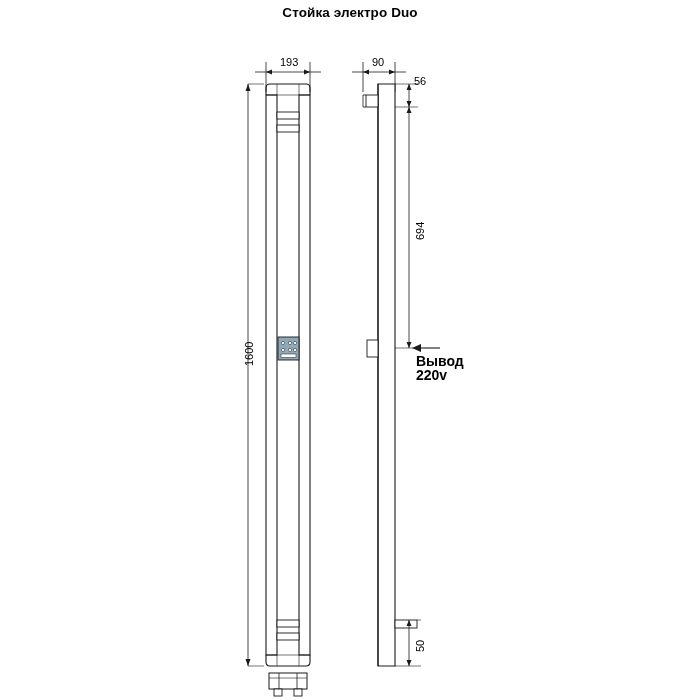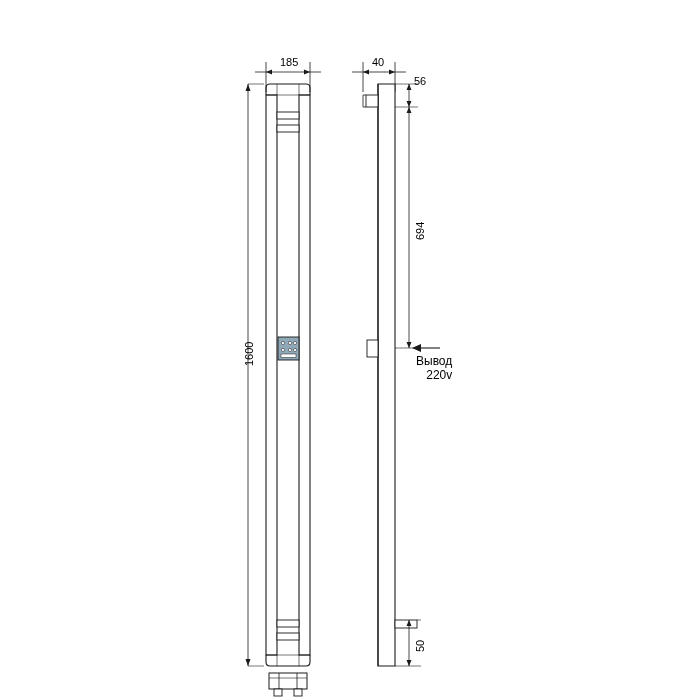"Стойка электро Duo" div { html: none -> <div>Стойка электро Duo</div> }
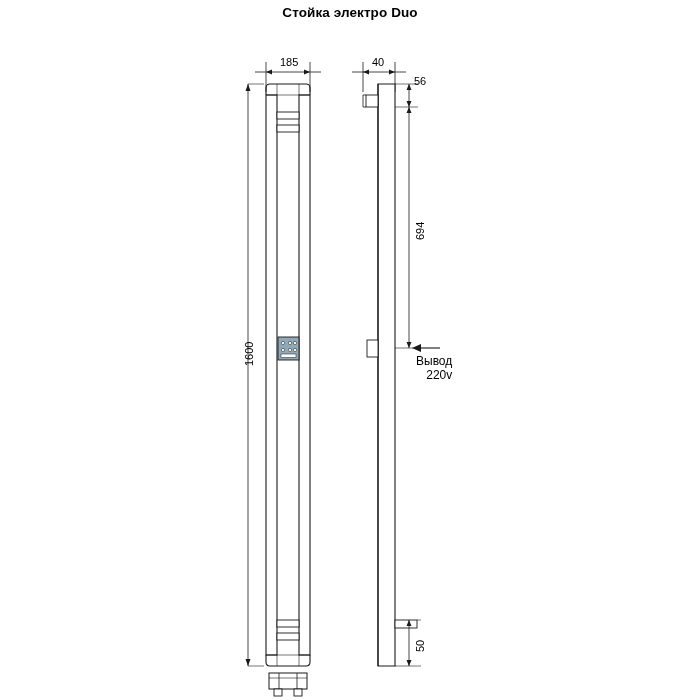"185" div.dim-label { text: 185 -> 193 }
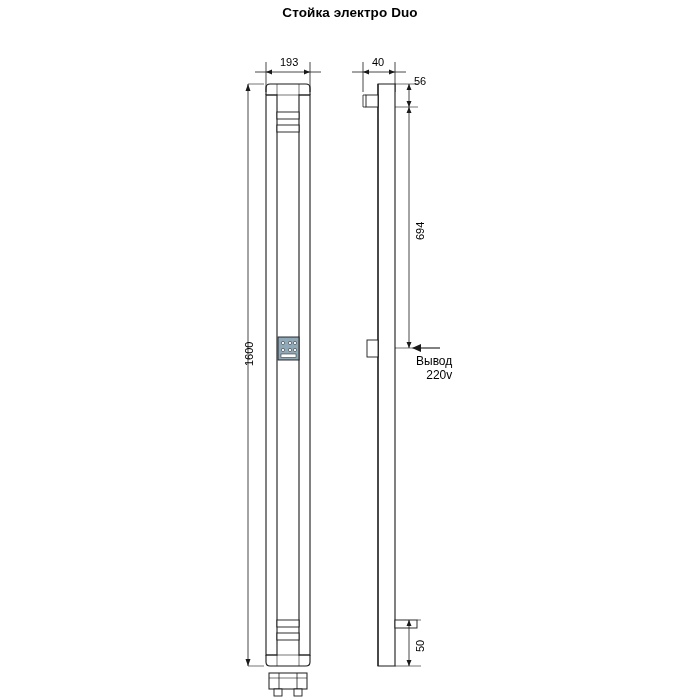"40" div.dim-label { text: 40 -> 90 }
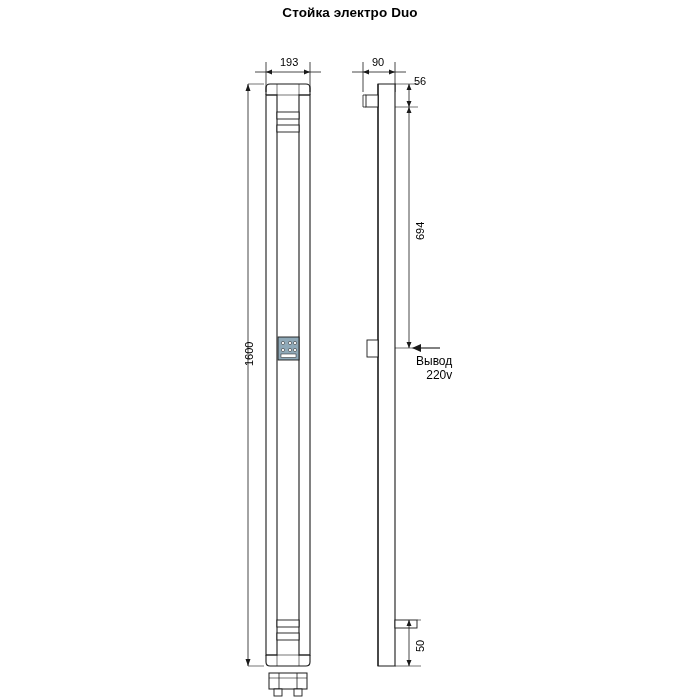"Вывод" .callout { font-size: 12px -> 14px; font-weight: normal -> bold; text-align: right -> none }
